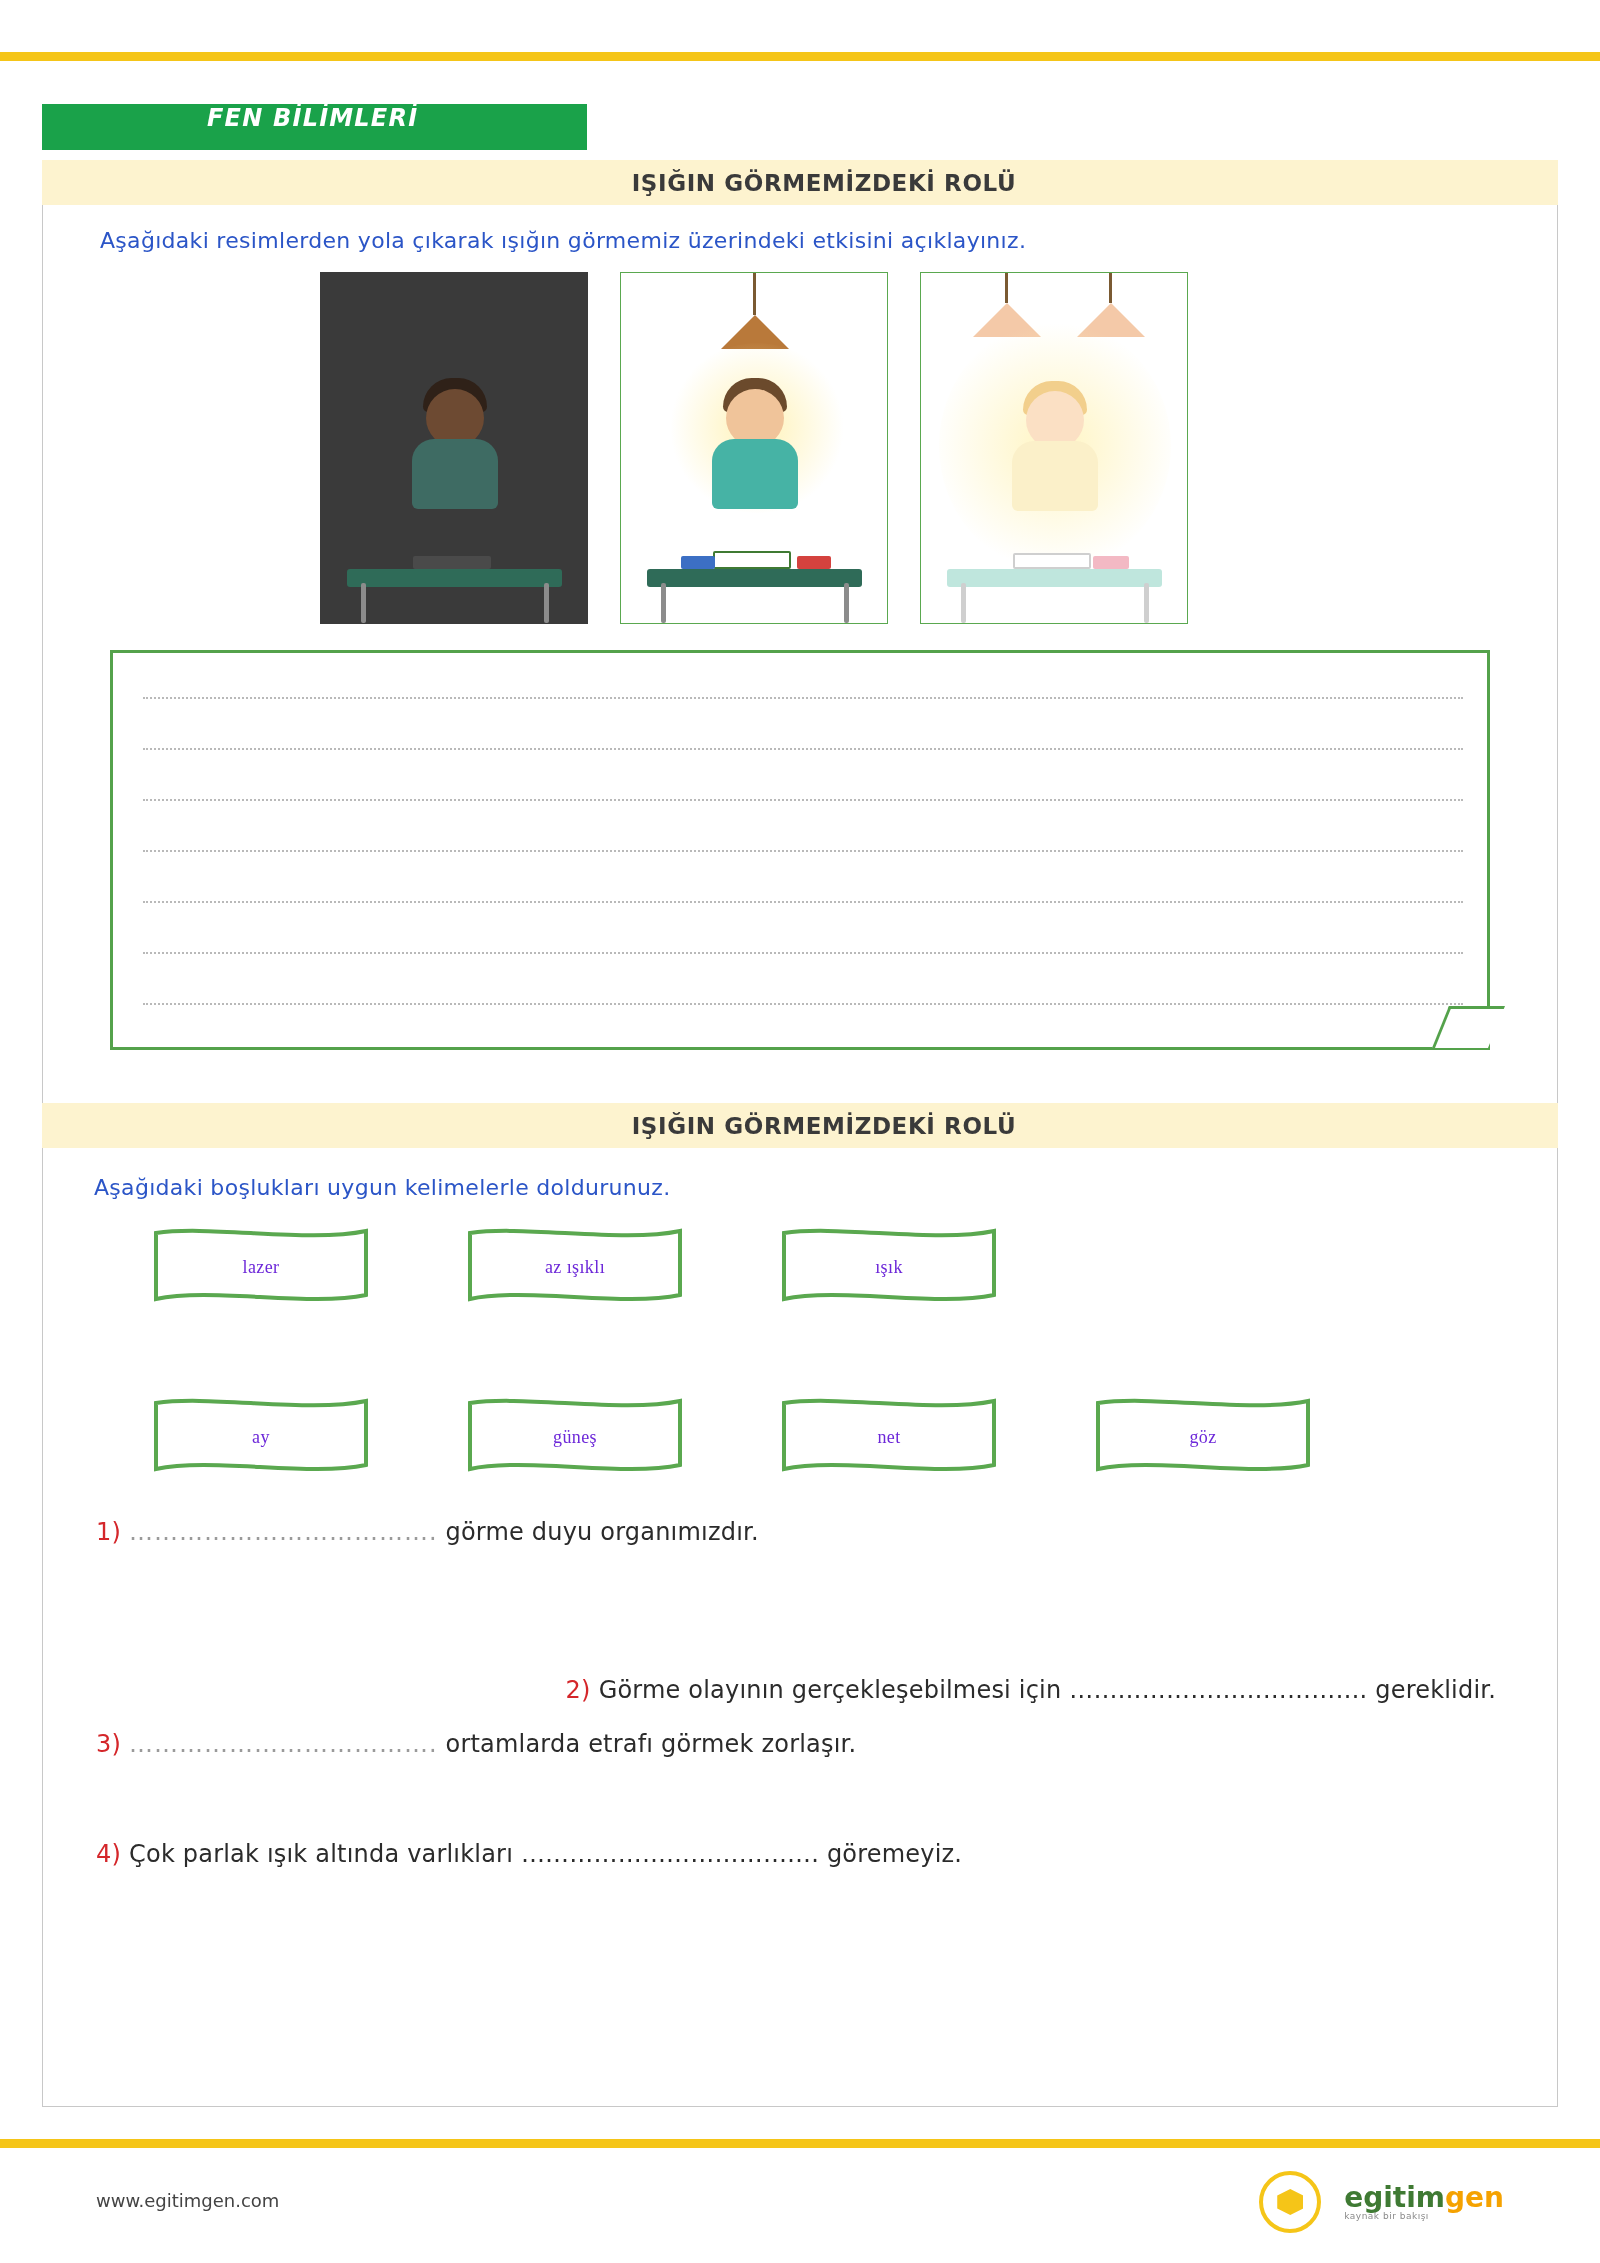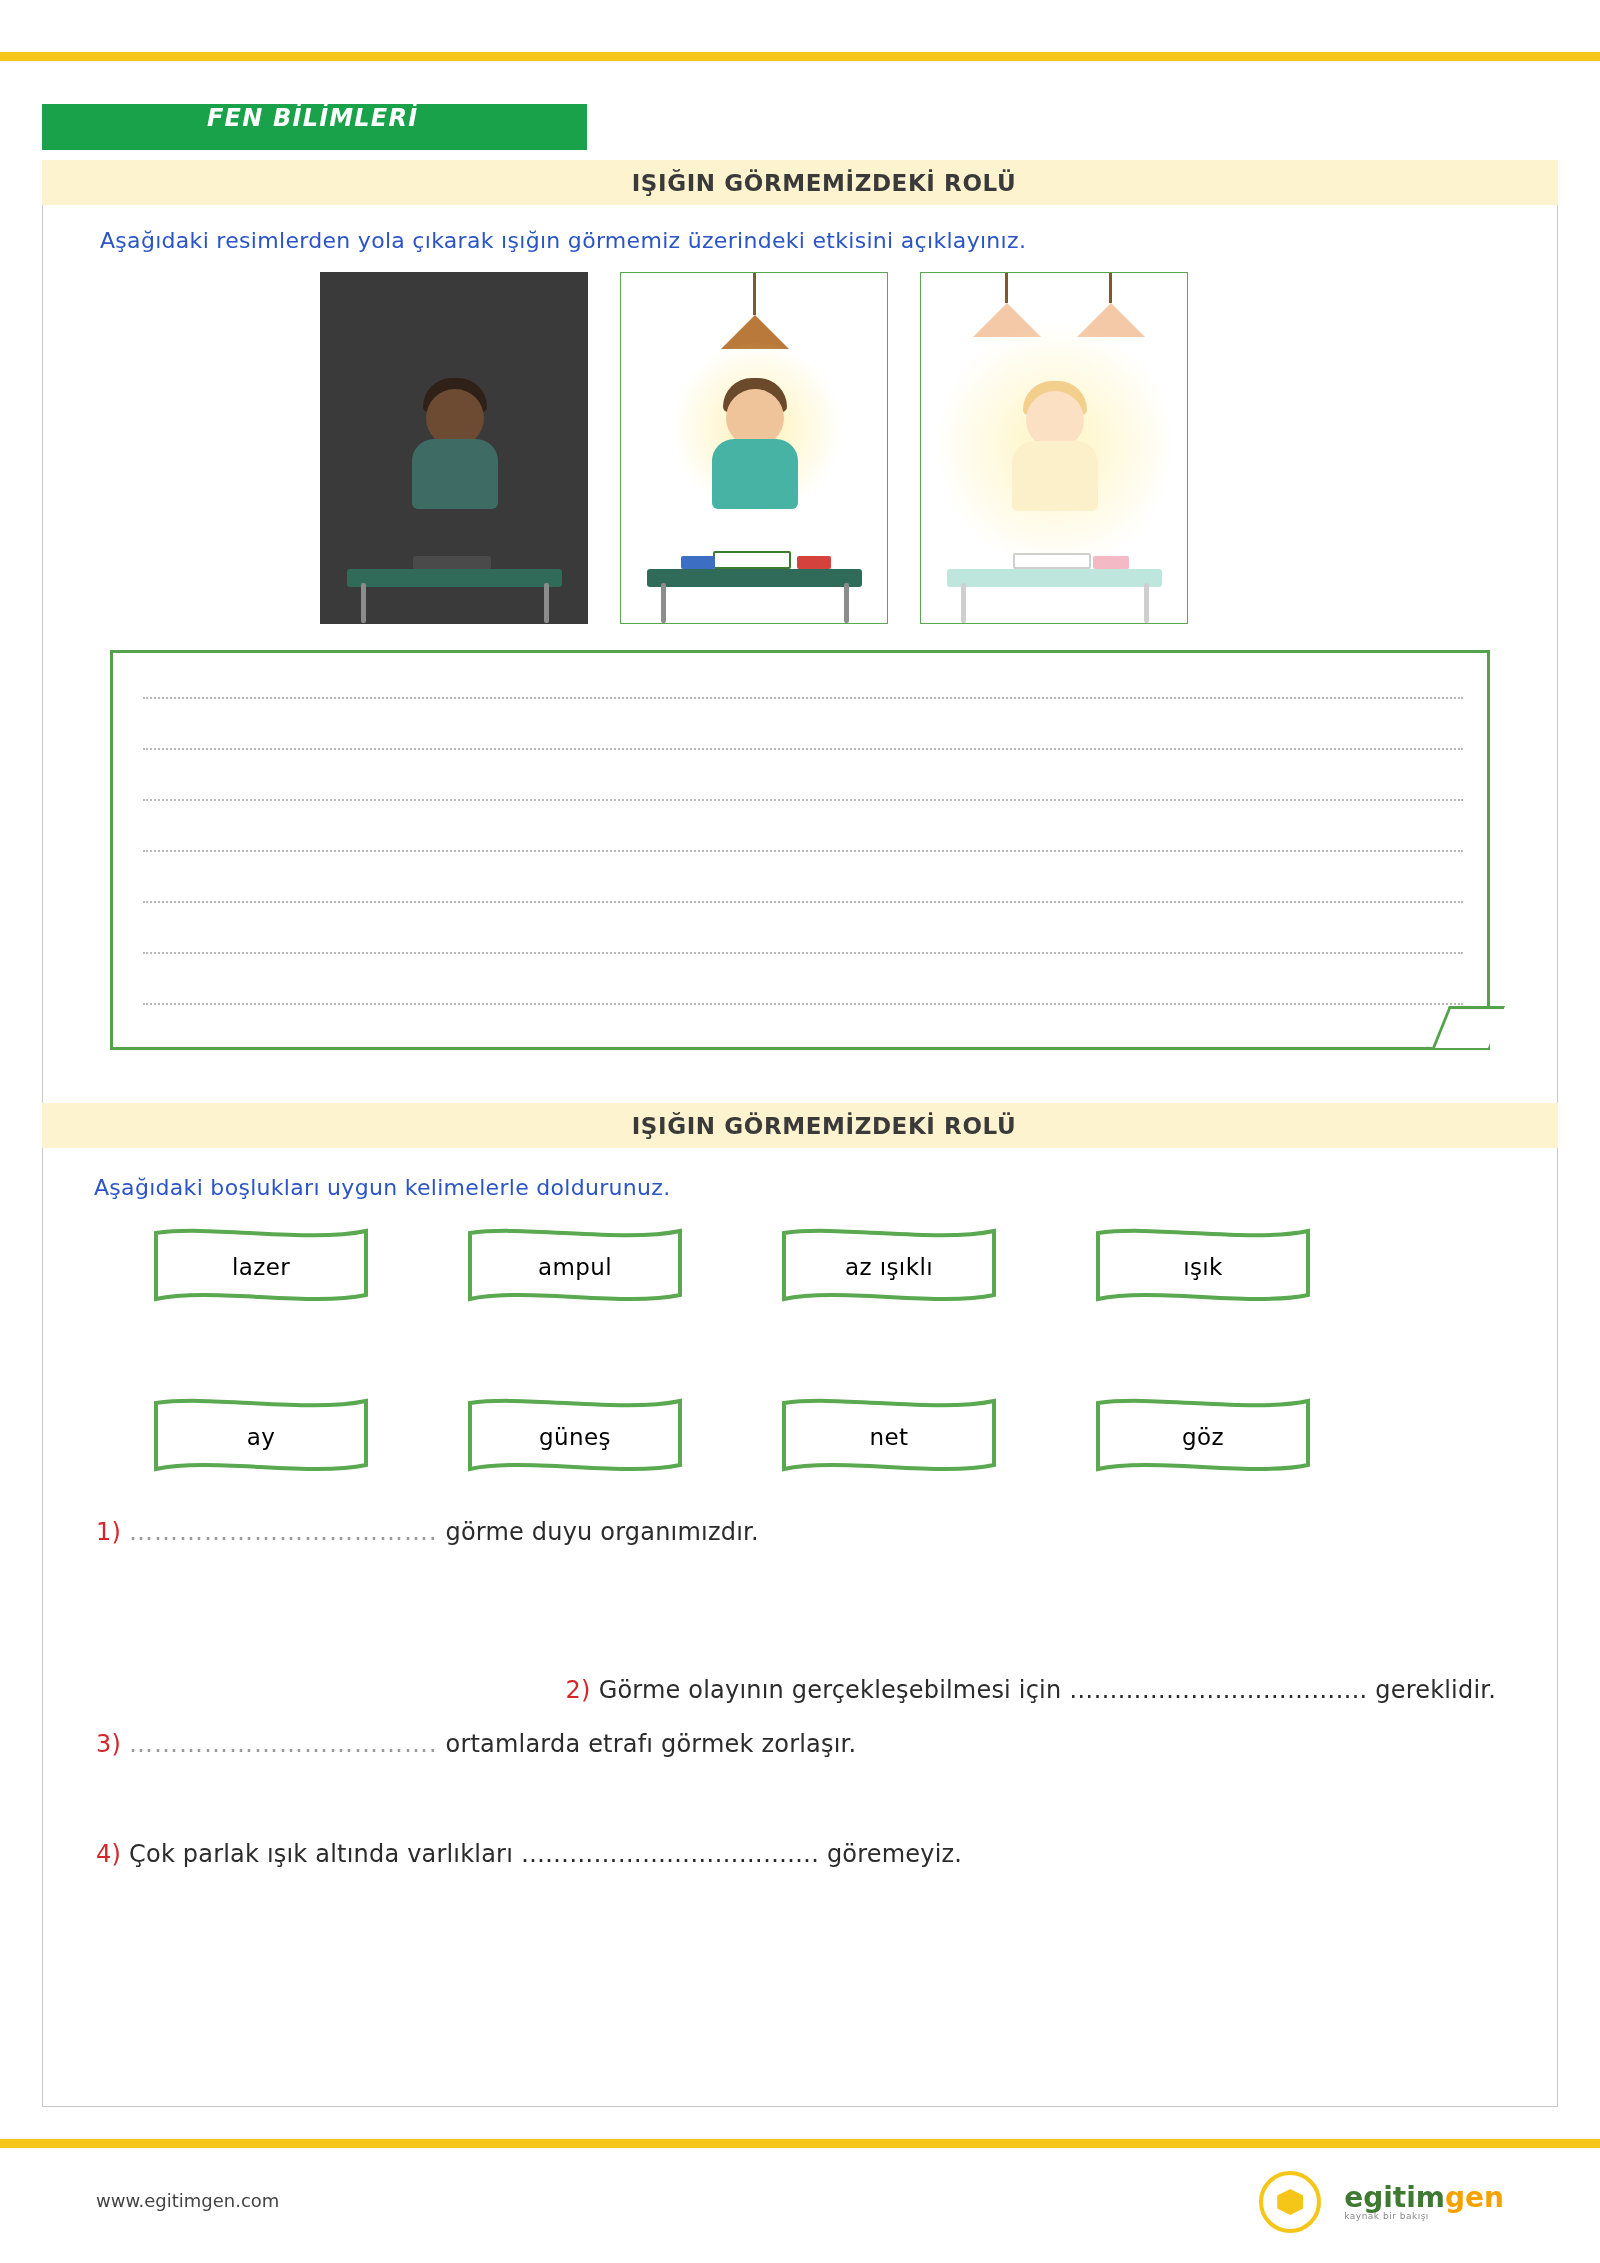"lazer" .banner span { color: #000000 -> #6d28d9; font-family: none -> Liberation Serif, serif; font-size: 23px -> 18px }
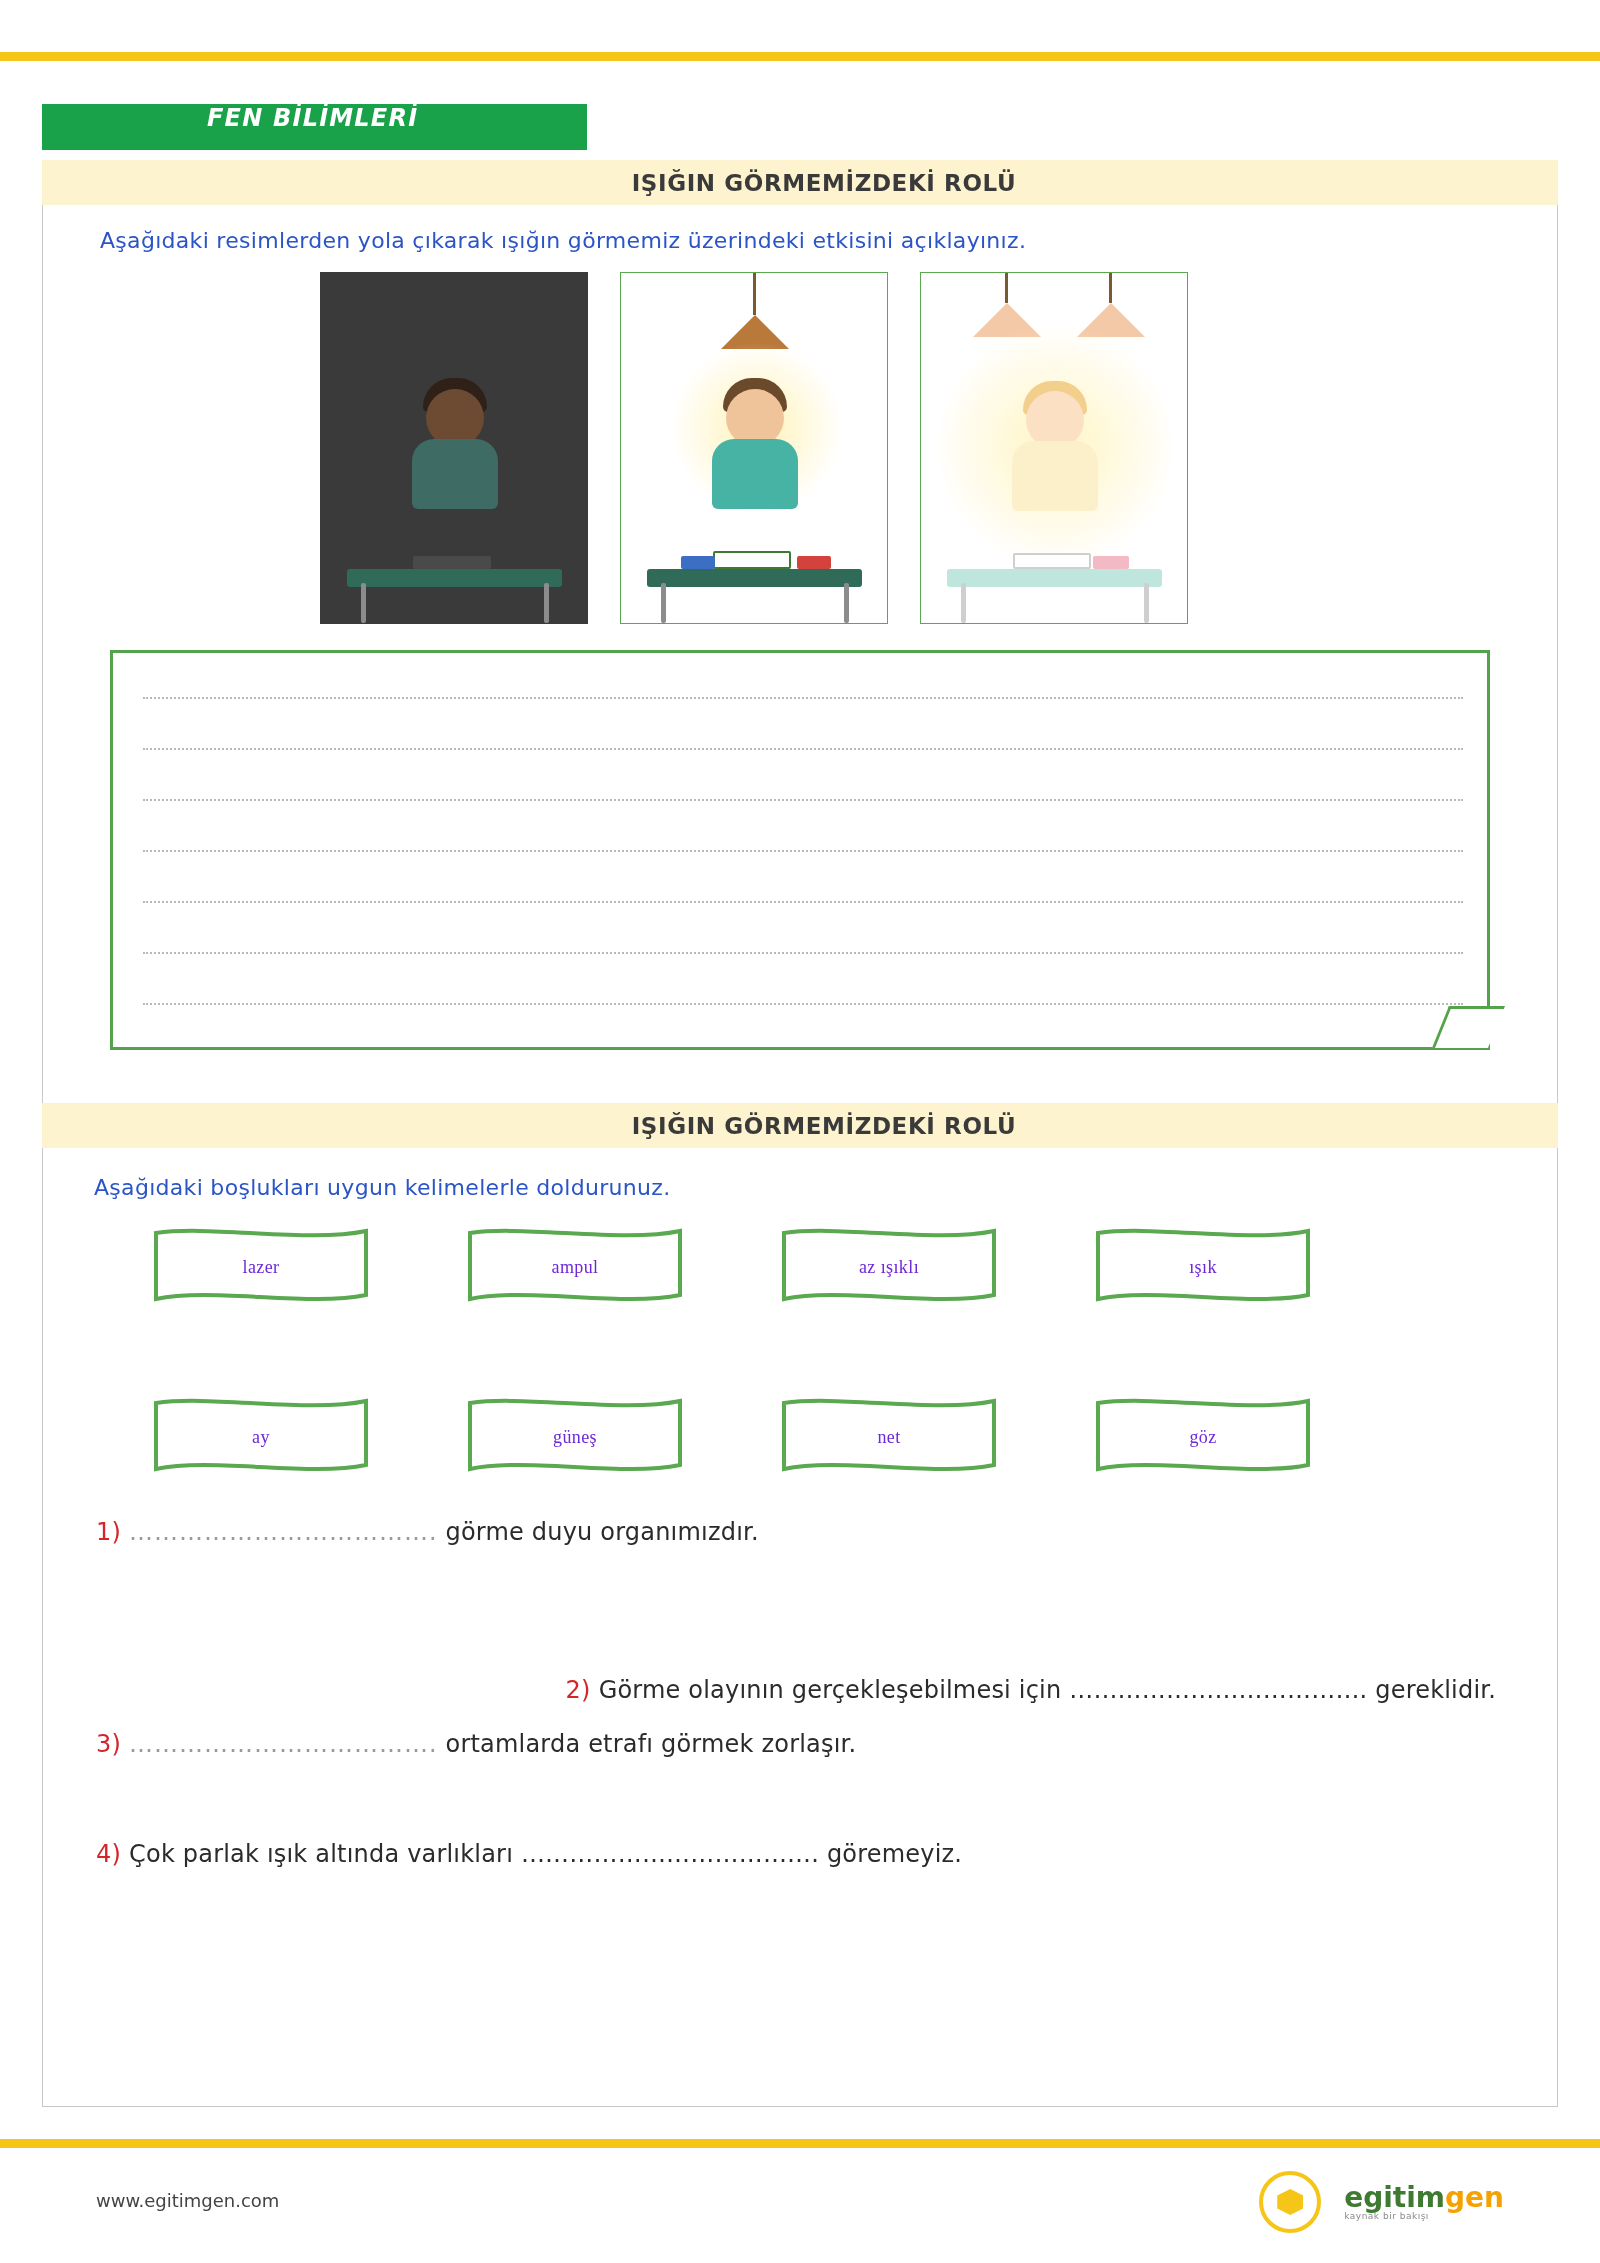"ampul" div.banner { html: <div> <svg> <path></path> </svg> <span>ampul</span> </div> -> none }
